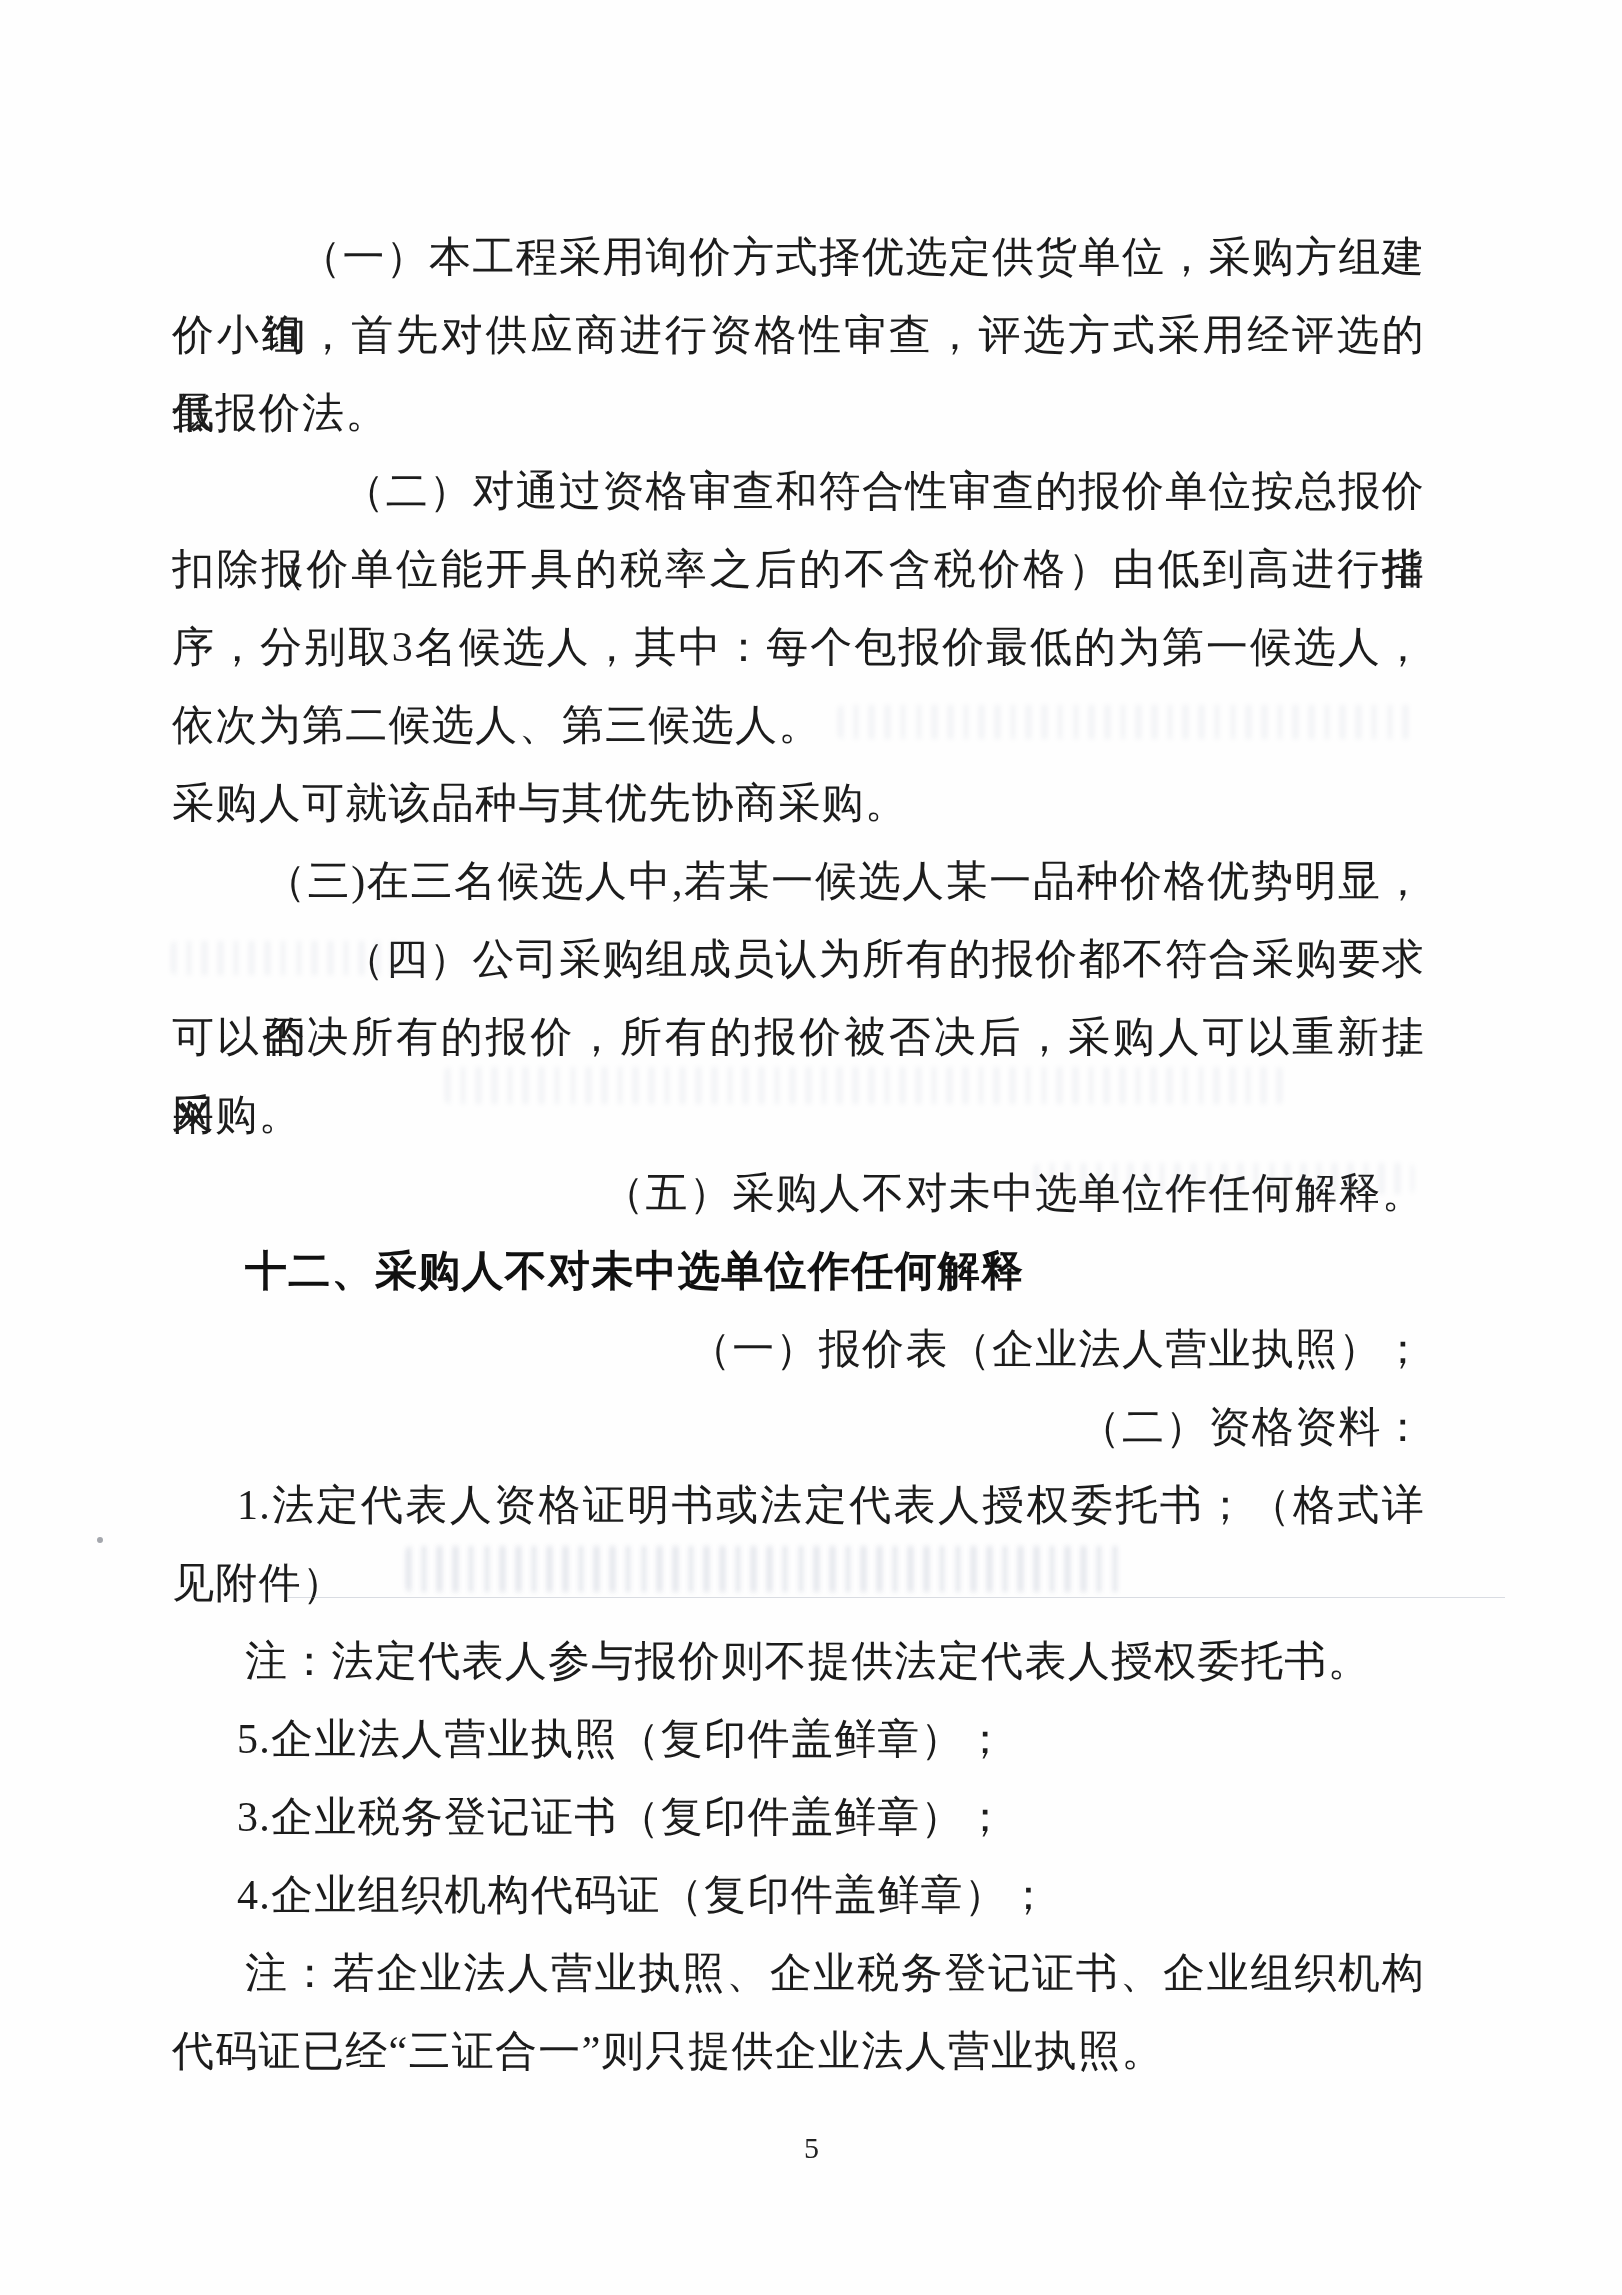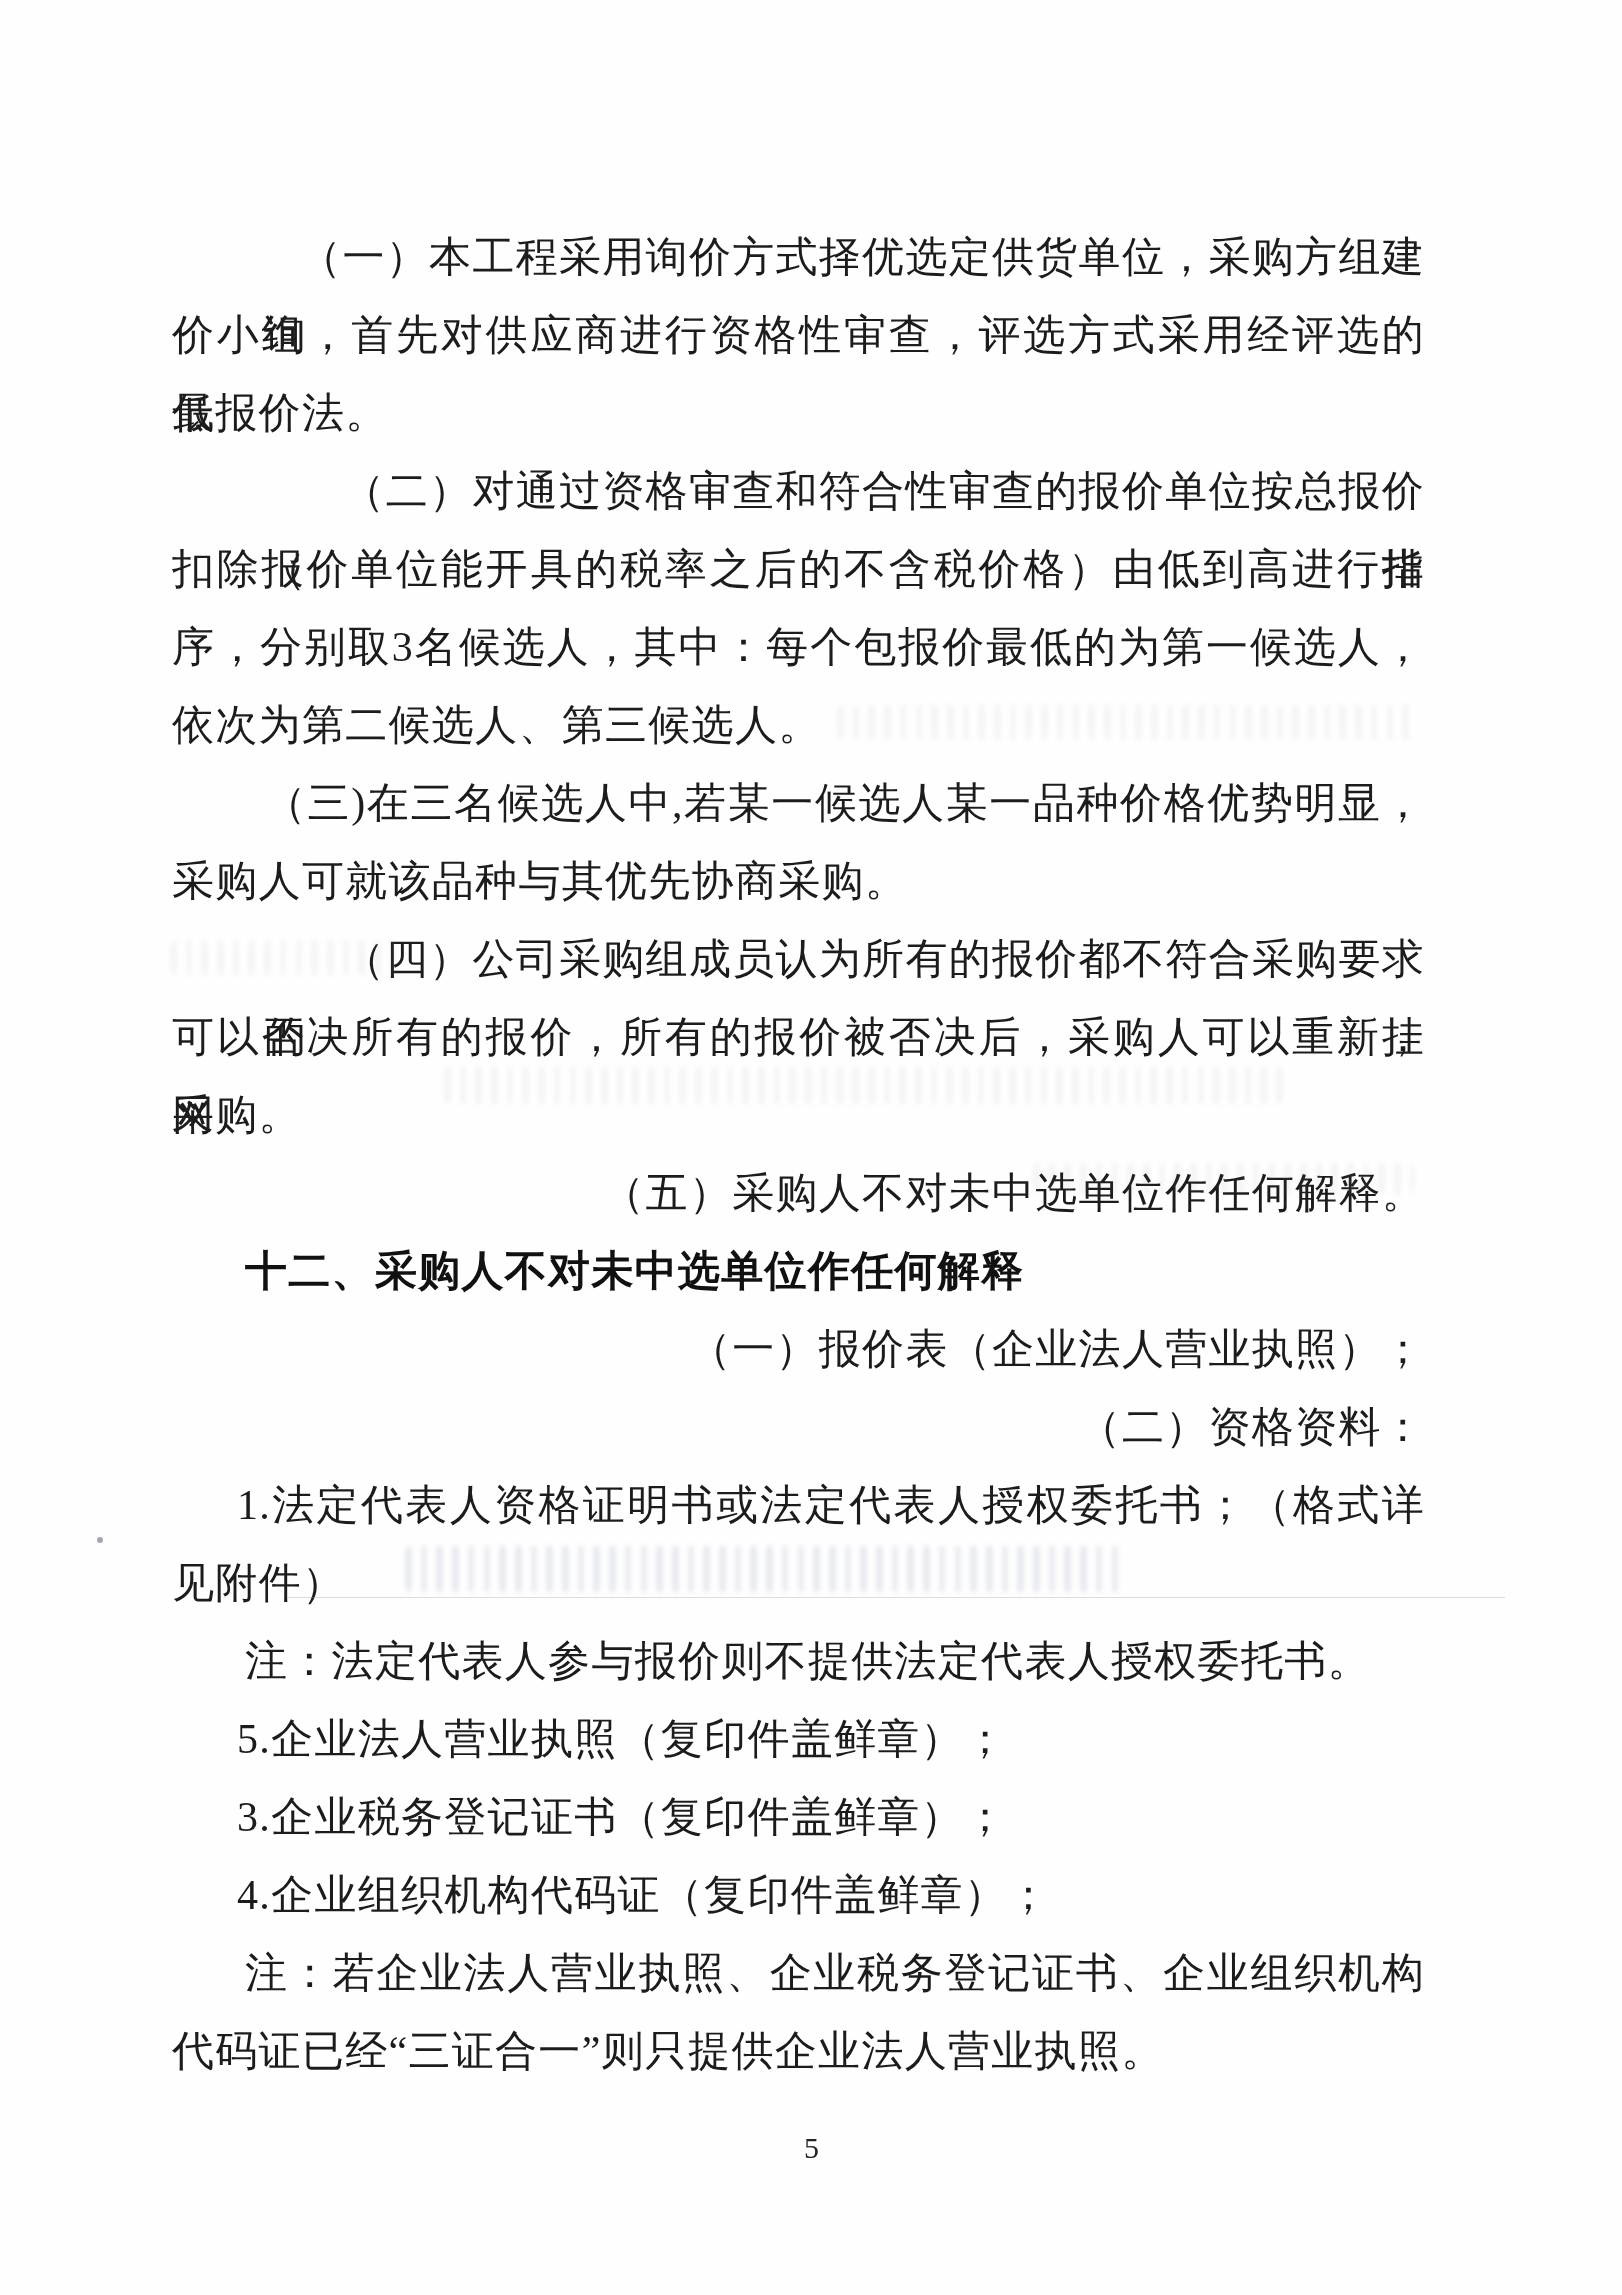"（三)在三名候选人中,若某一候选人某一品种价格优势明显，" div.line { order: before "采购人可就该品种与其优先协商采购。" -> after "采购人可就该品种与其优先协商采购。" }
